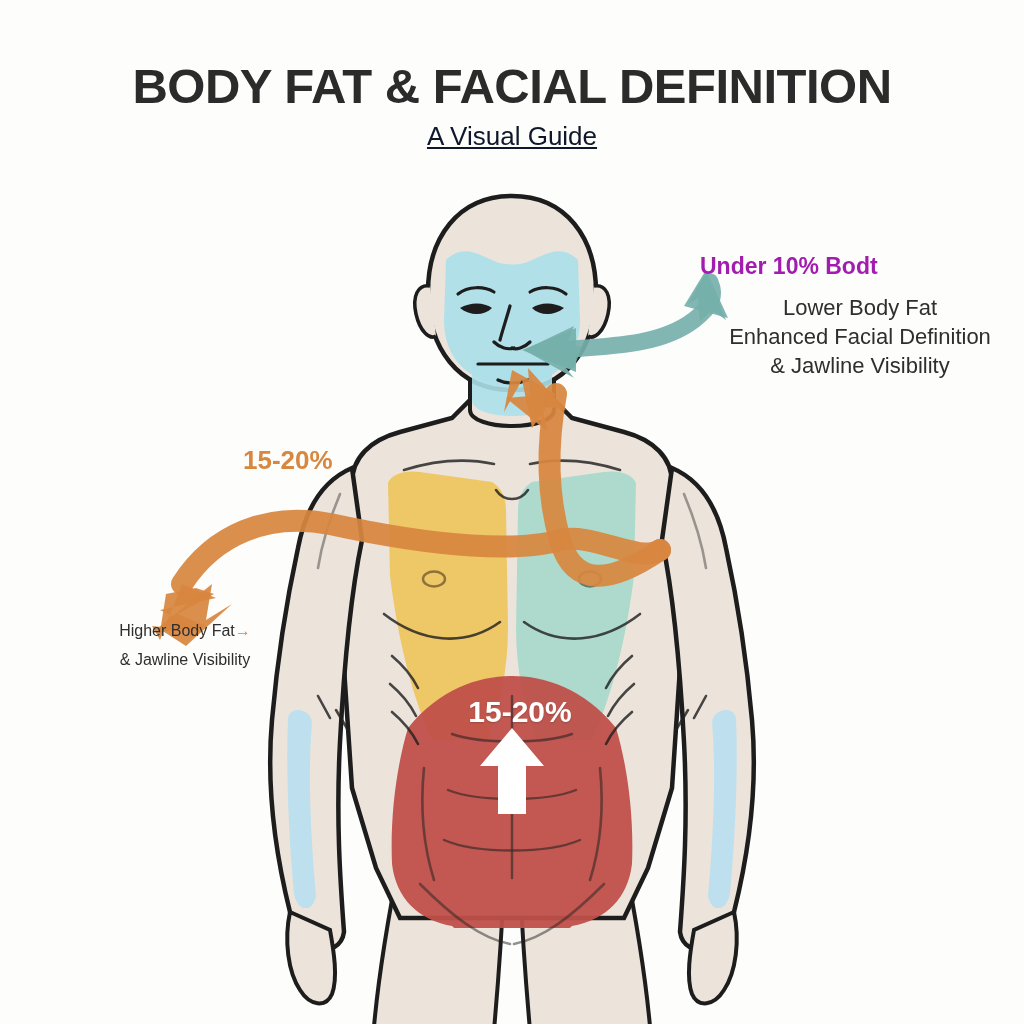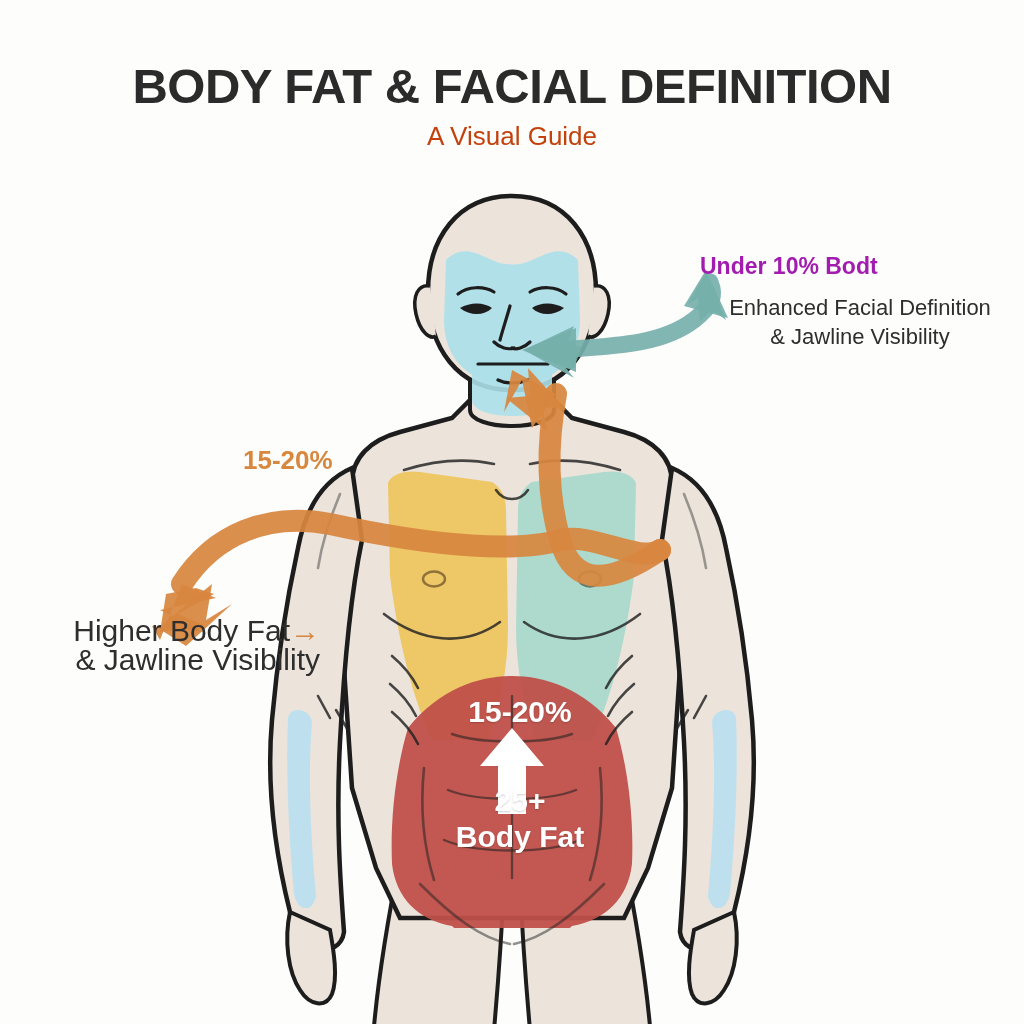"A Visual Guide" .subtitle { color: #c2410c -> #0f172a; text-decoration: none -> underline }
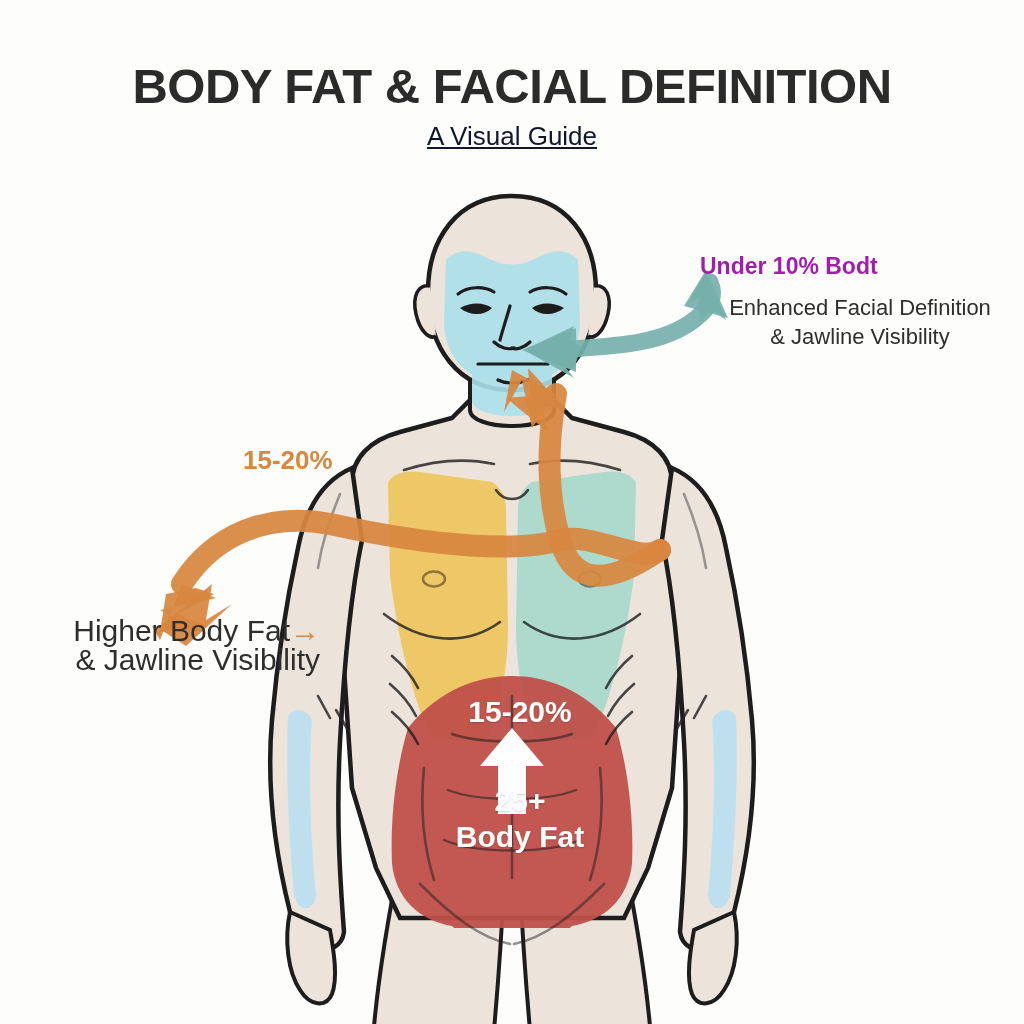"Lower Body Fat" div { html: none -> <div>Lower Body Fat</div> }
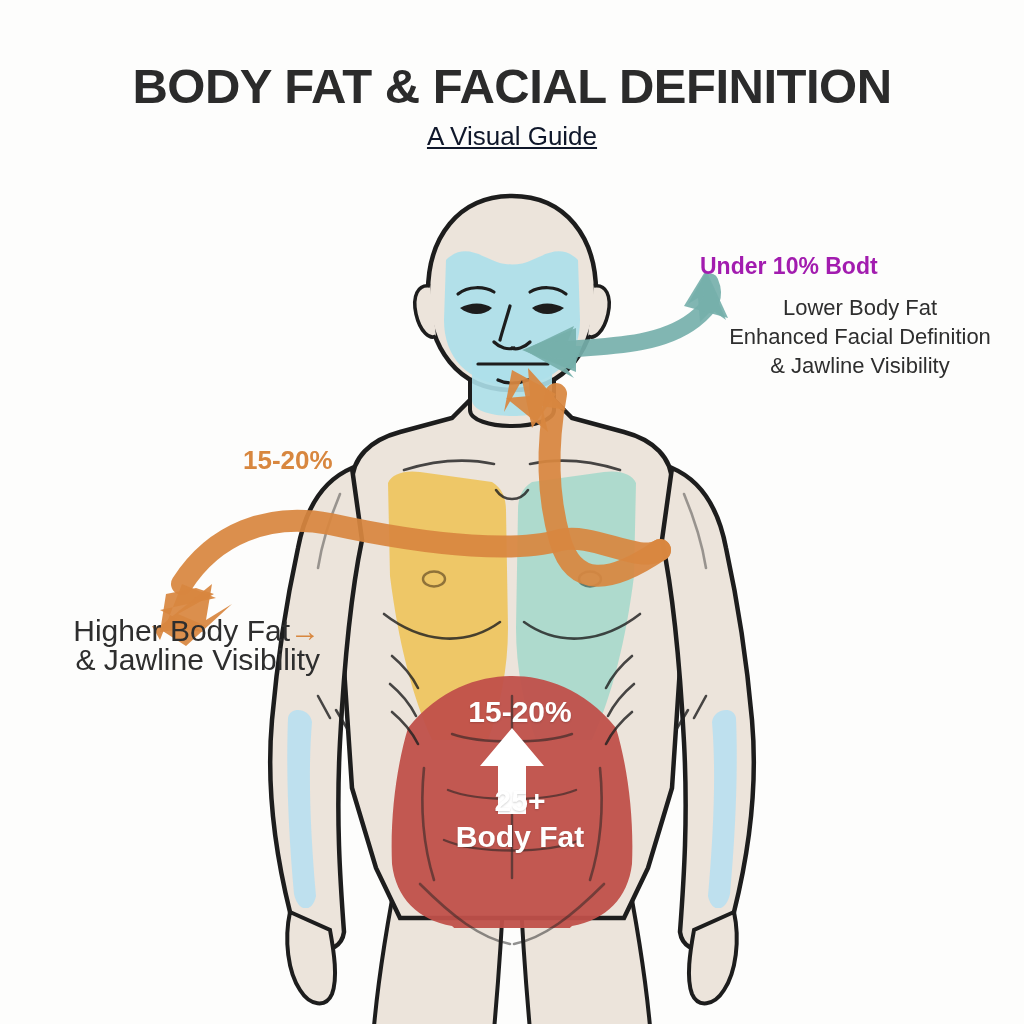"Higher Body Fat→" .anno-left-body { font-size: 30px -> 16px; text-align: right -> center }
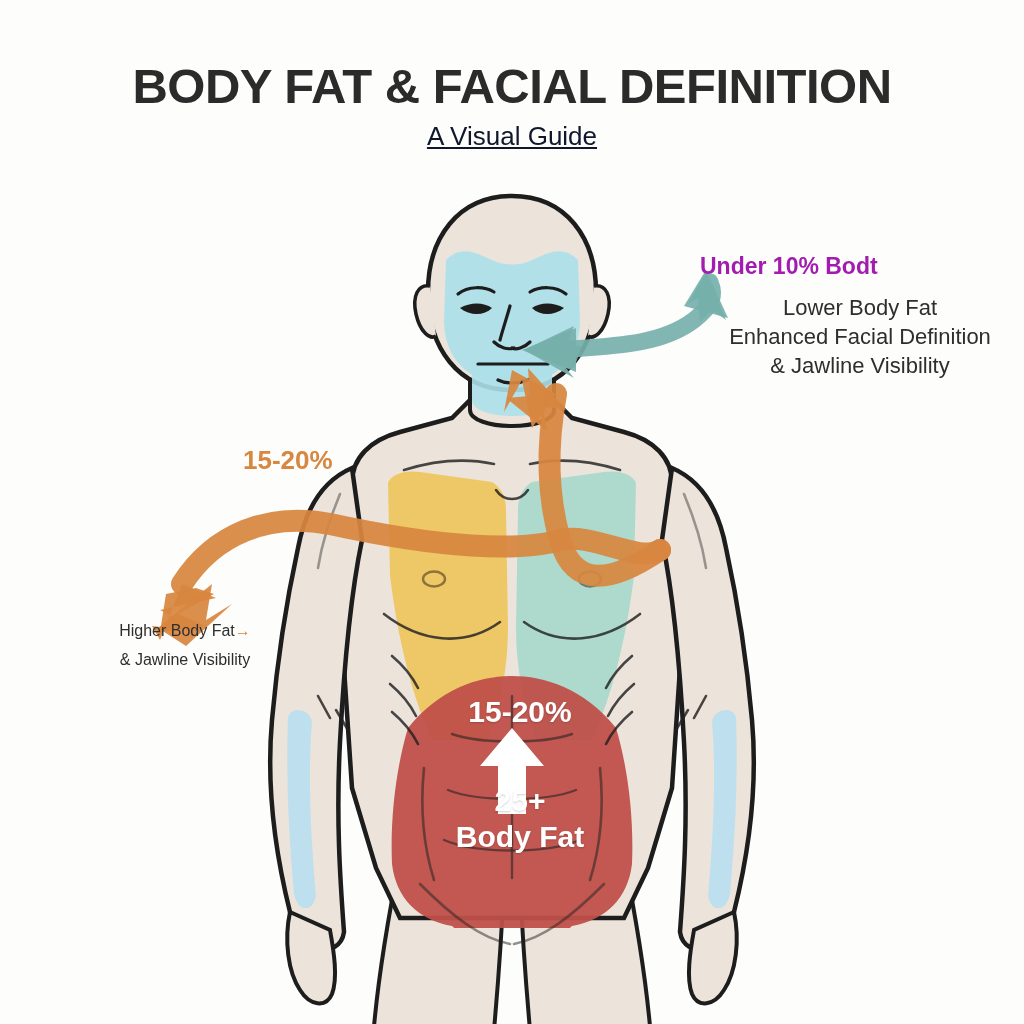"25+" div.torso-label { html: <div> <div>25+</div> <div>Body Fat</div> </div> -> none }
